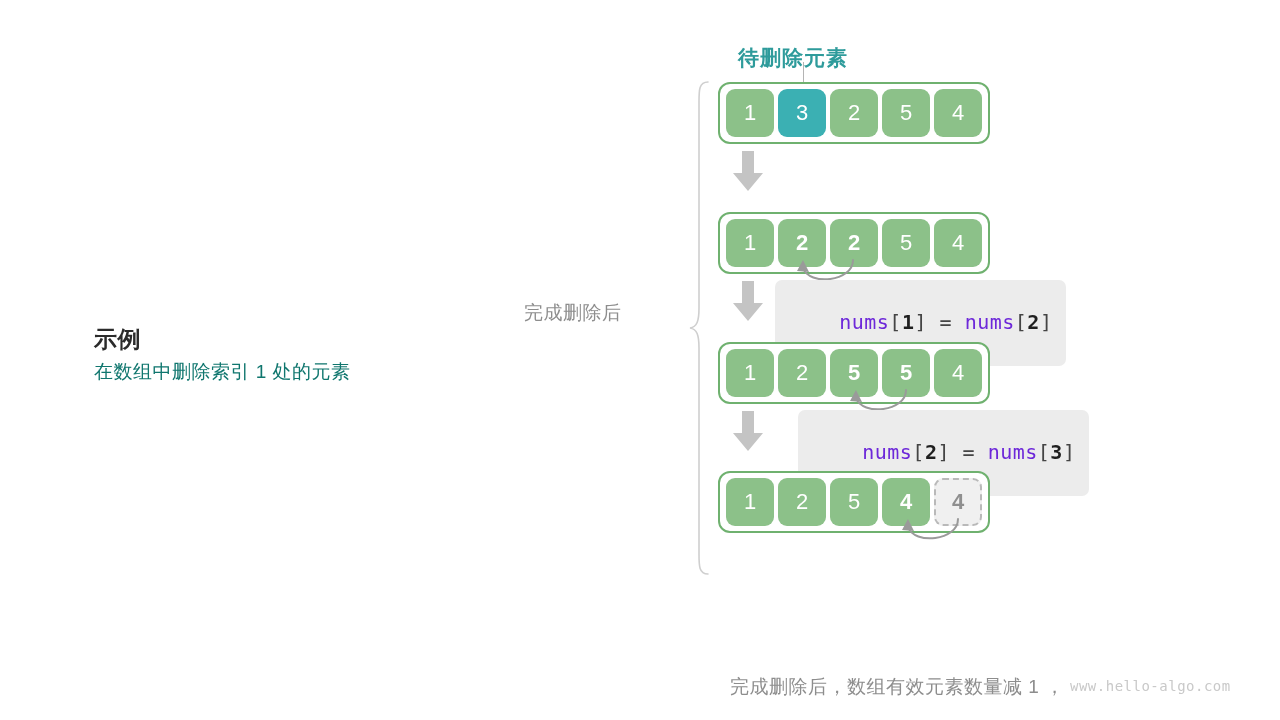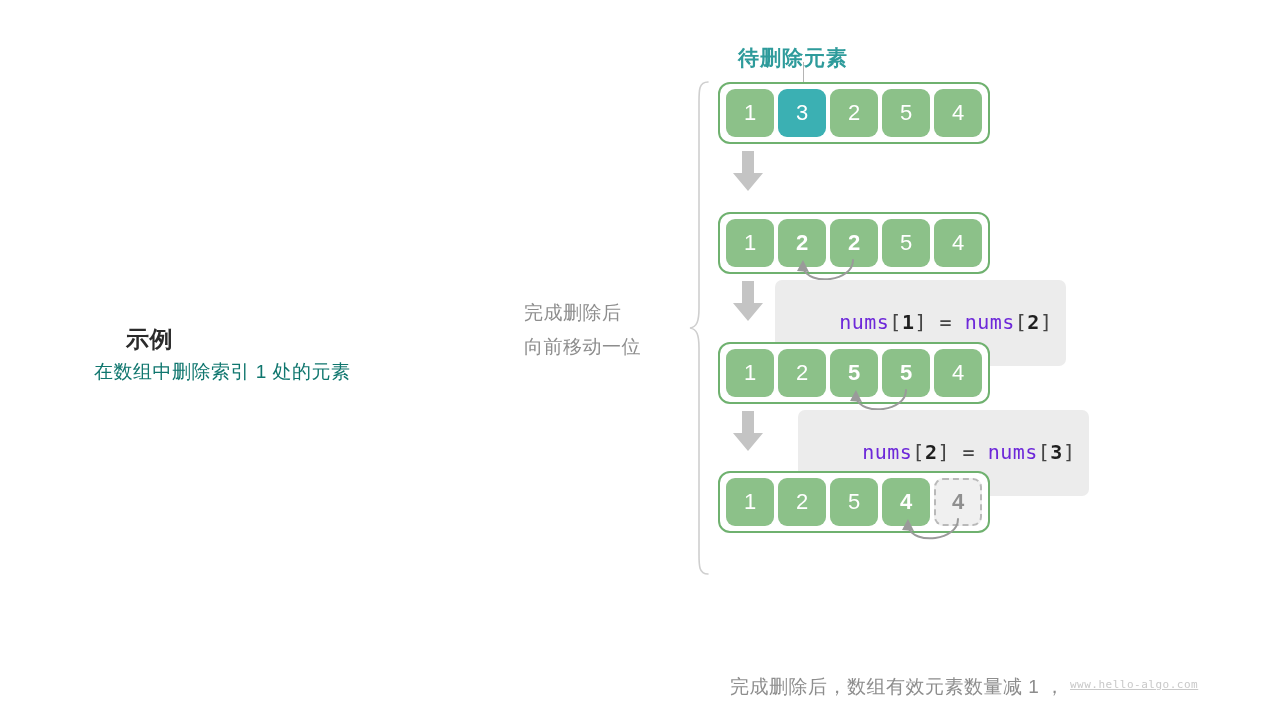"示例" #left-caption .cap-title { margin-left: 32px -> none }
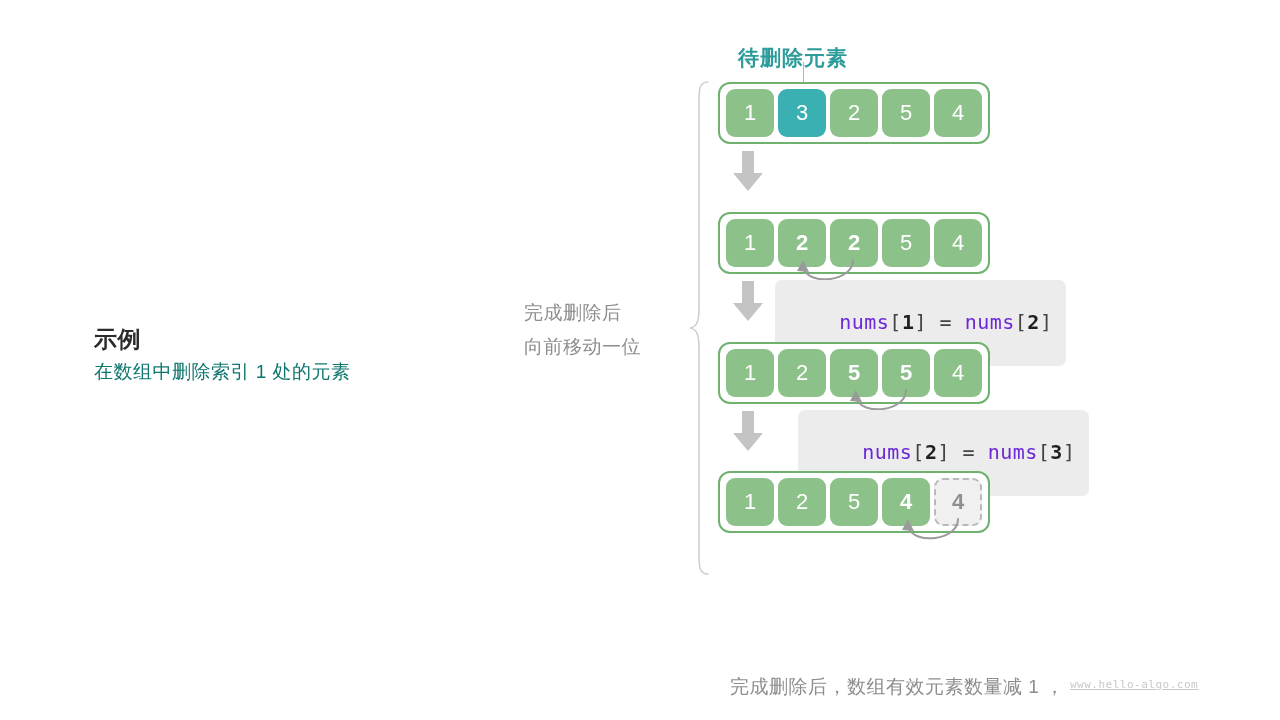"向前移动一位" div { html: <div>向前移动一位</div> -> none }
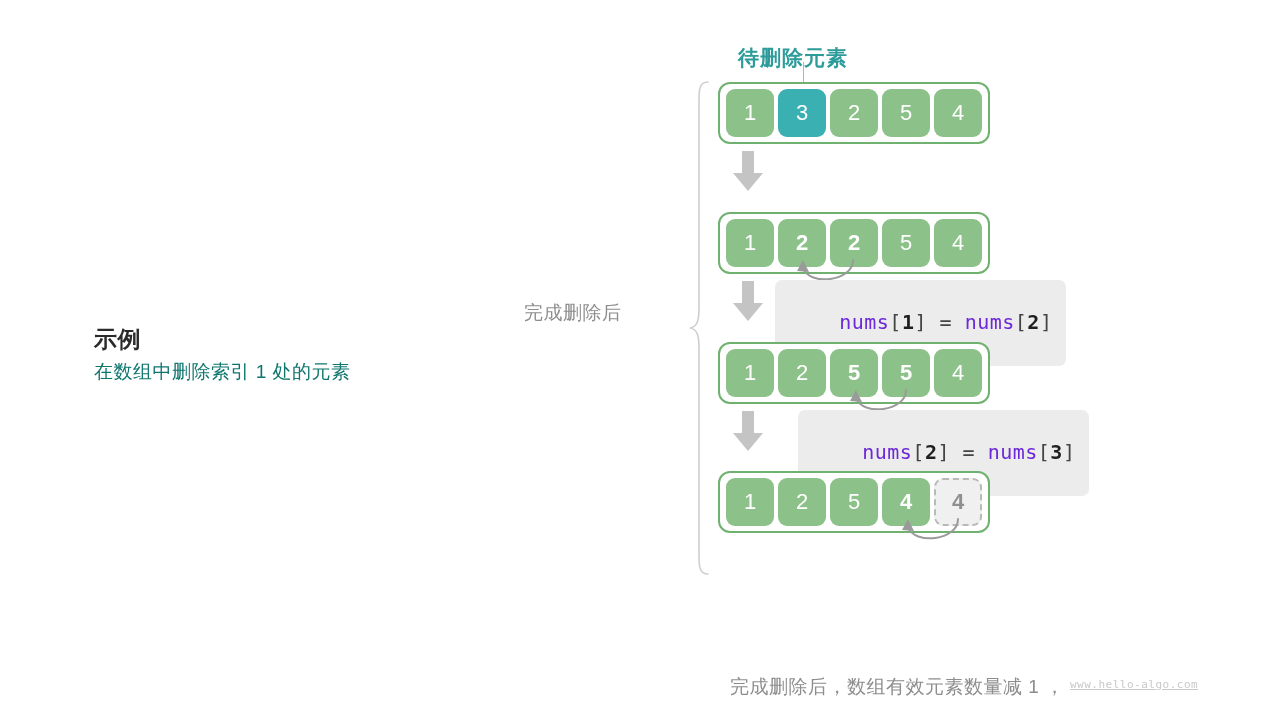"www.hello-algo.com" #watermark { font-size: 11px -> 14px; text-decoration: underline -> none }
